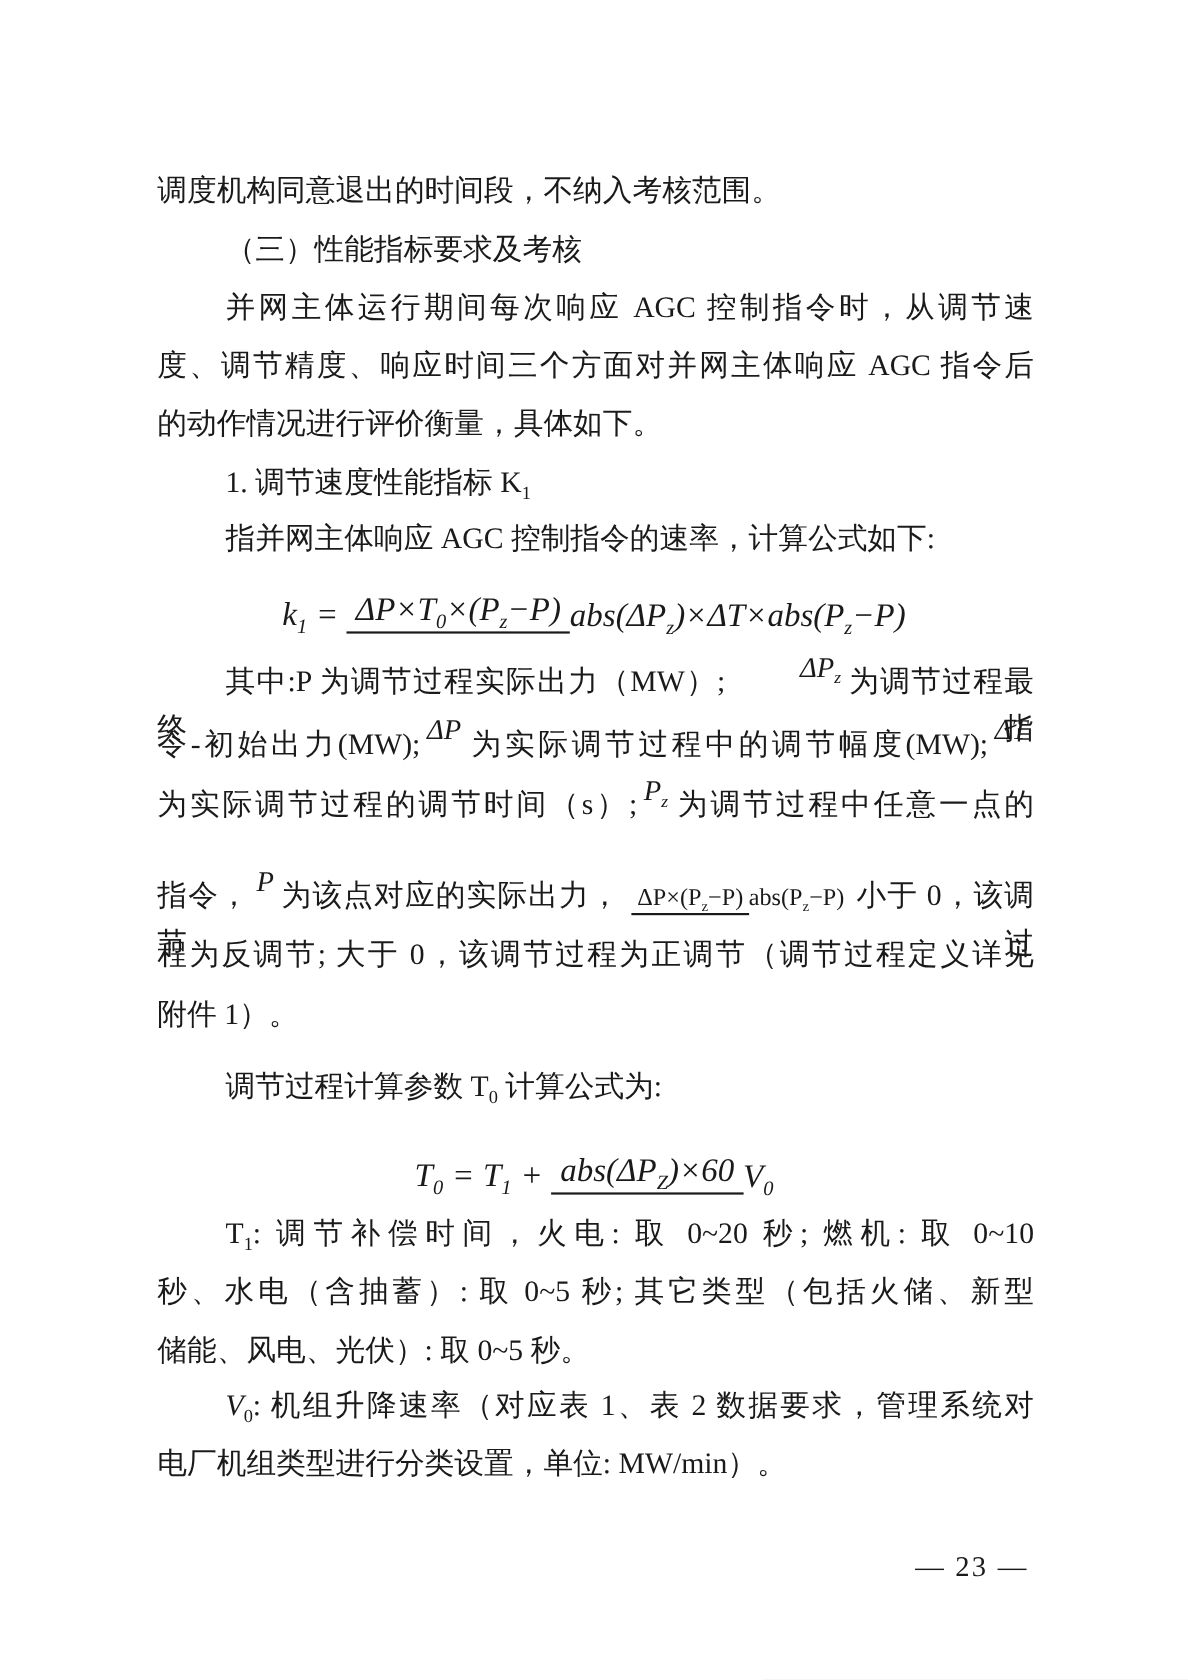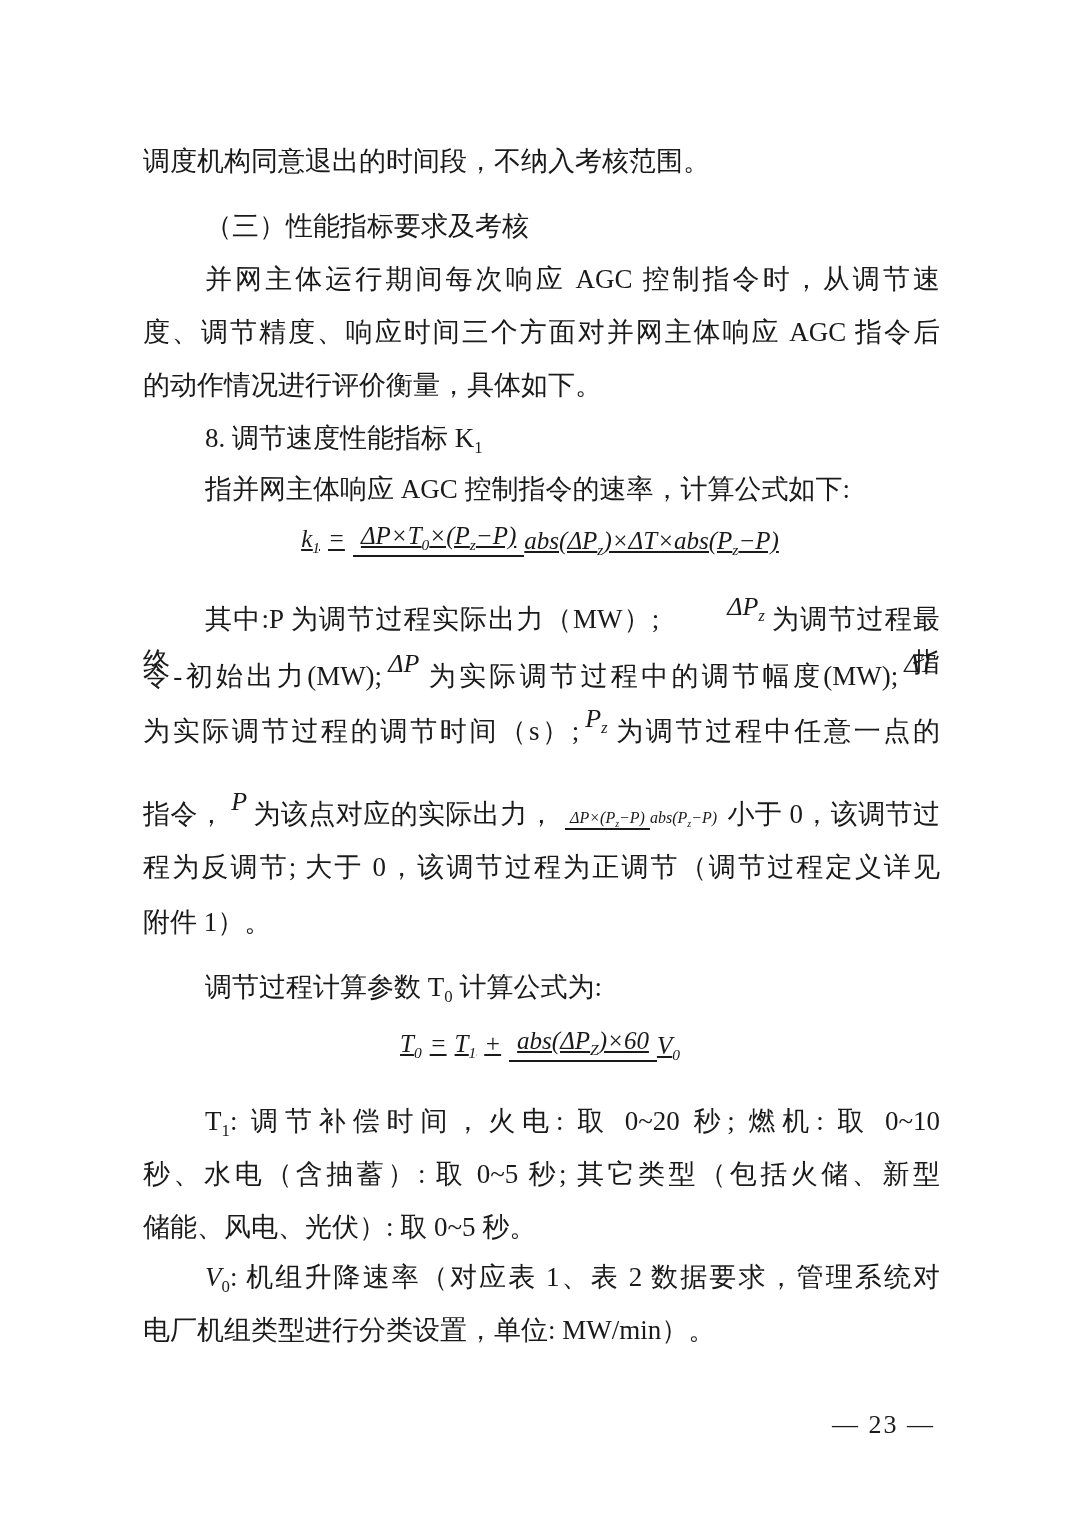"调度机构同意退出的时间段，不纳入考核范围。" div.ln { top: 140px -> 152px }
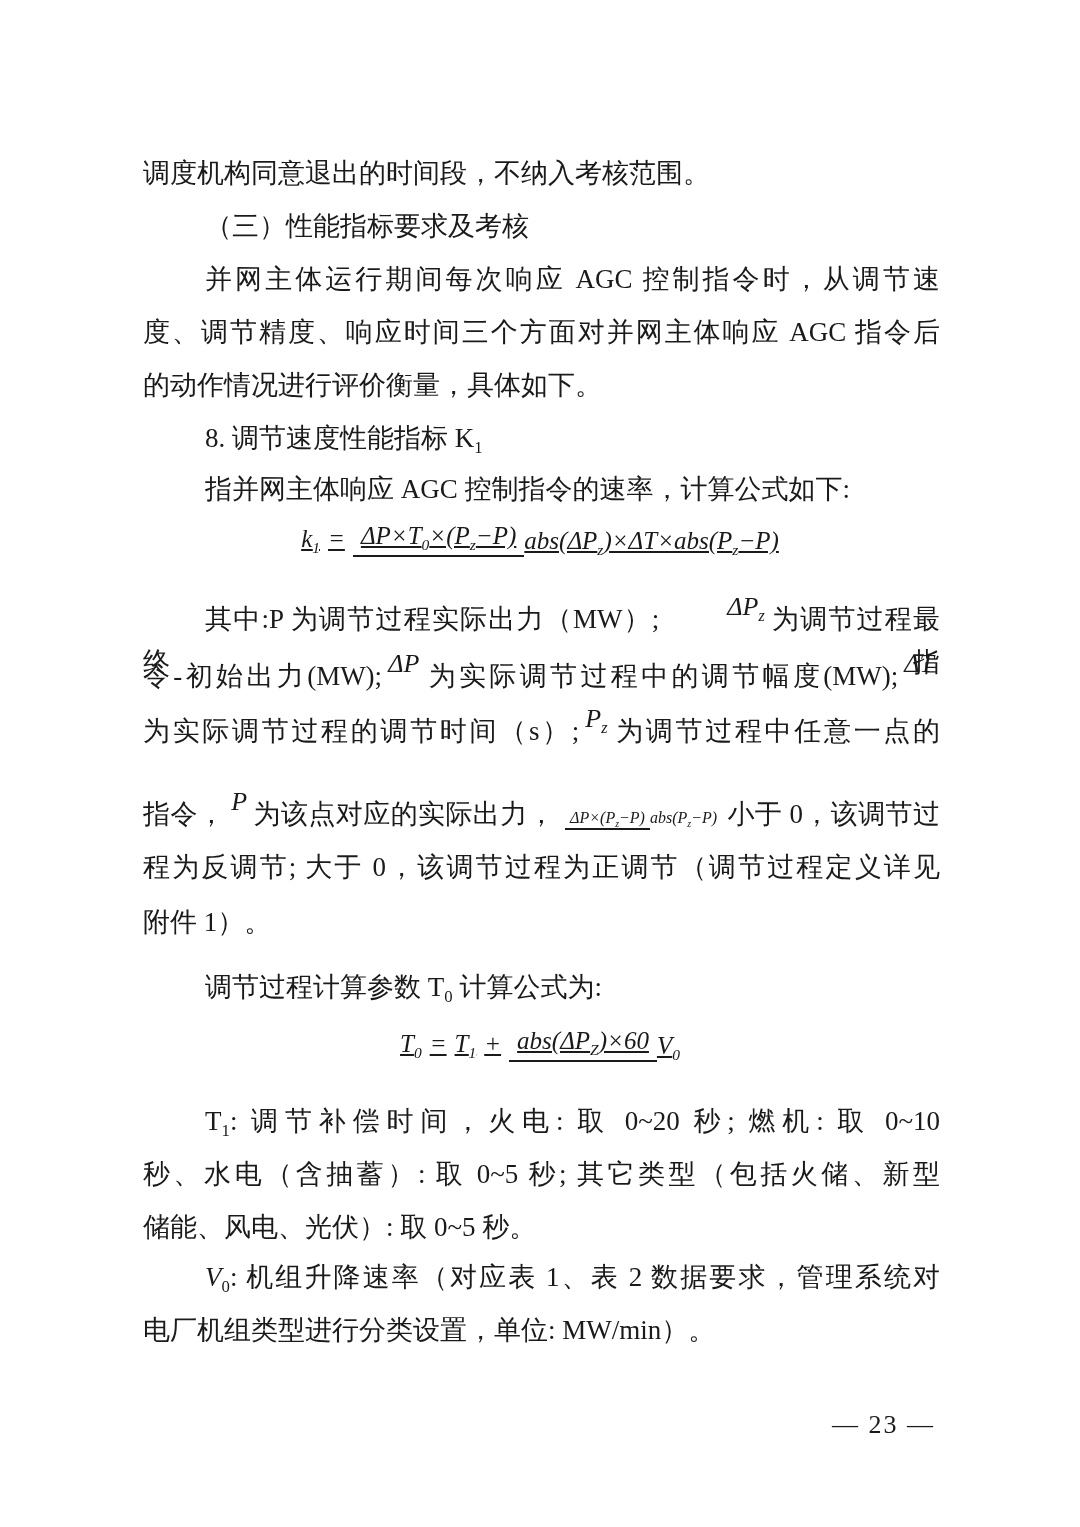"8. 调节速度性能指标 K" span { text: 8 -> 1 }
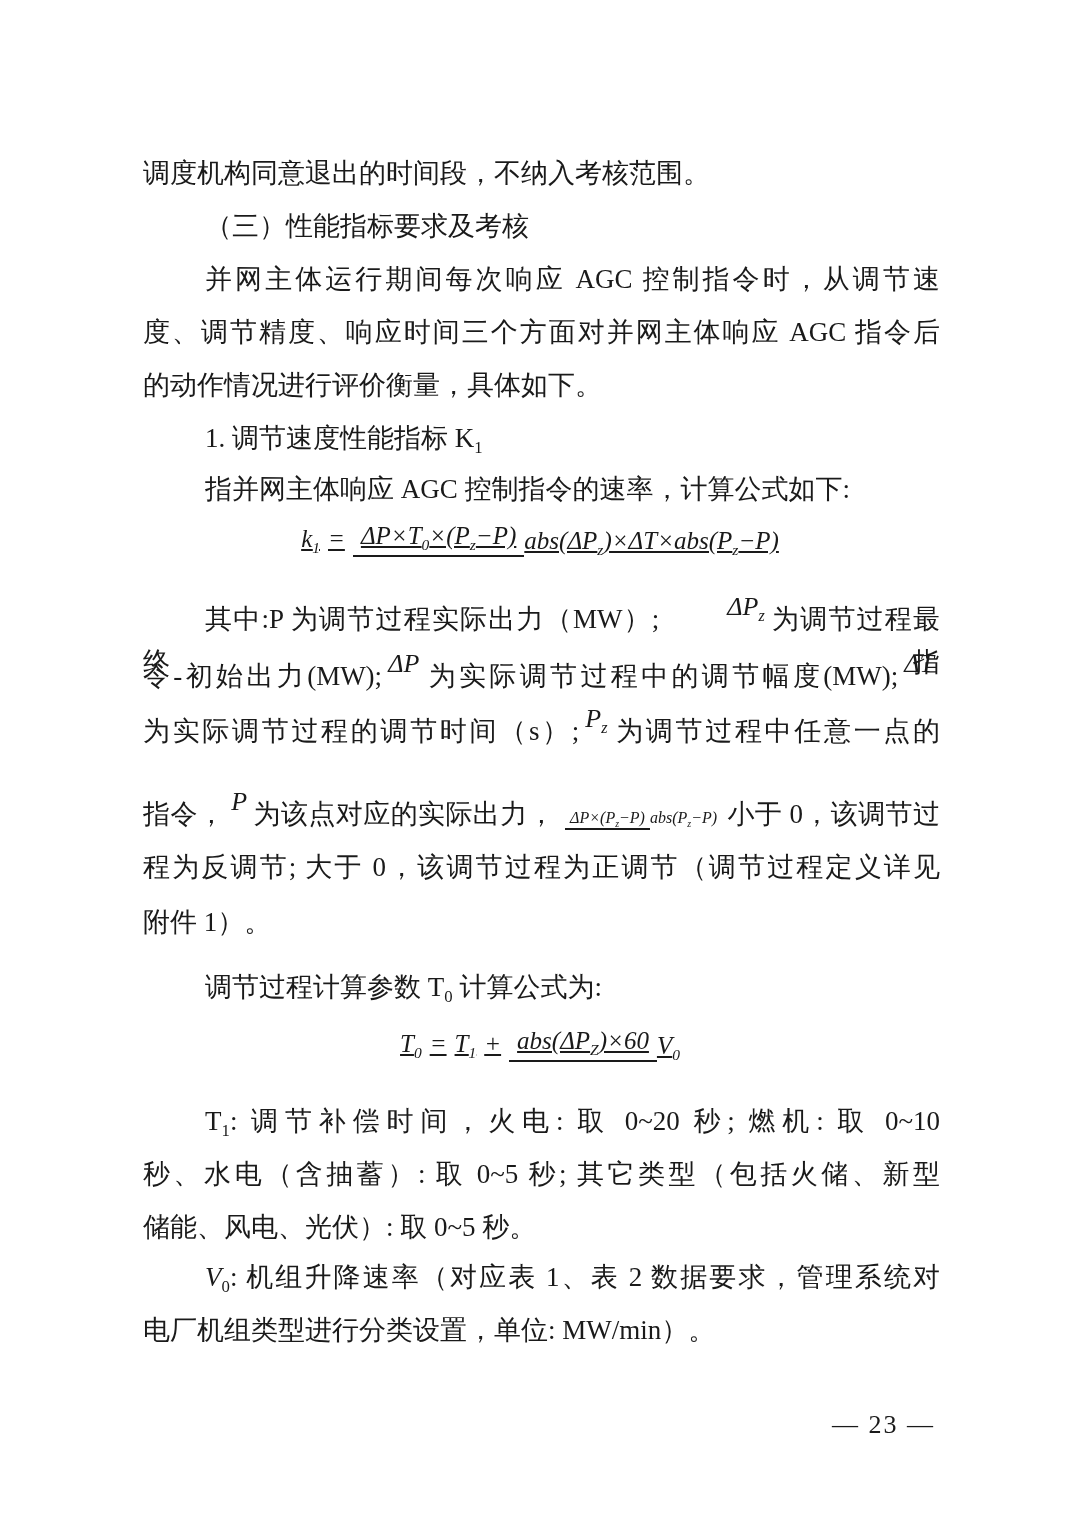"k1" .formula { align-items: center -> flex-end; font-size: 25px -> 30px; text-decoration: underline -> none }
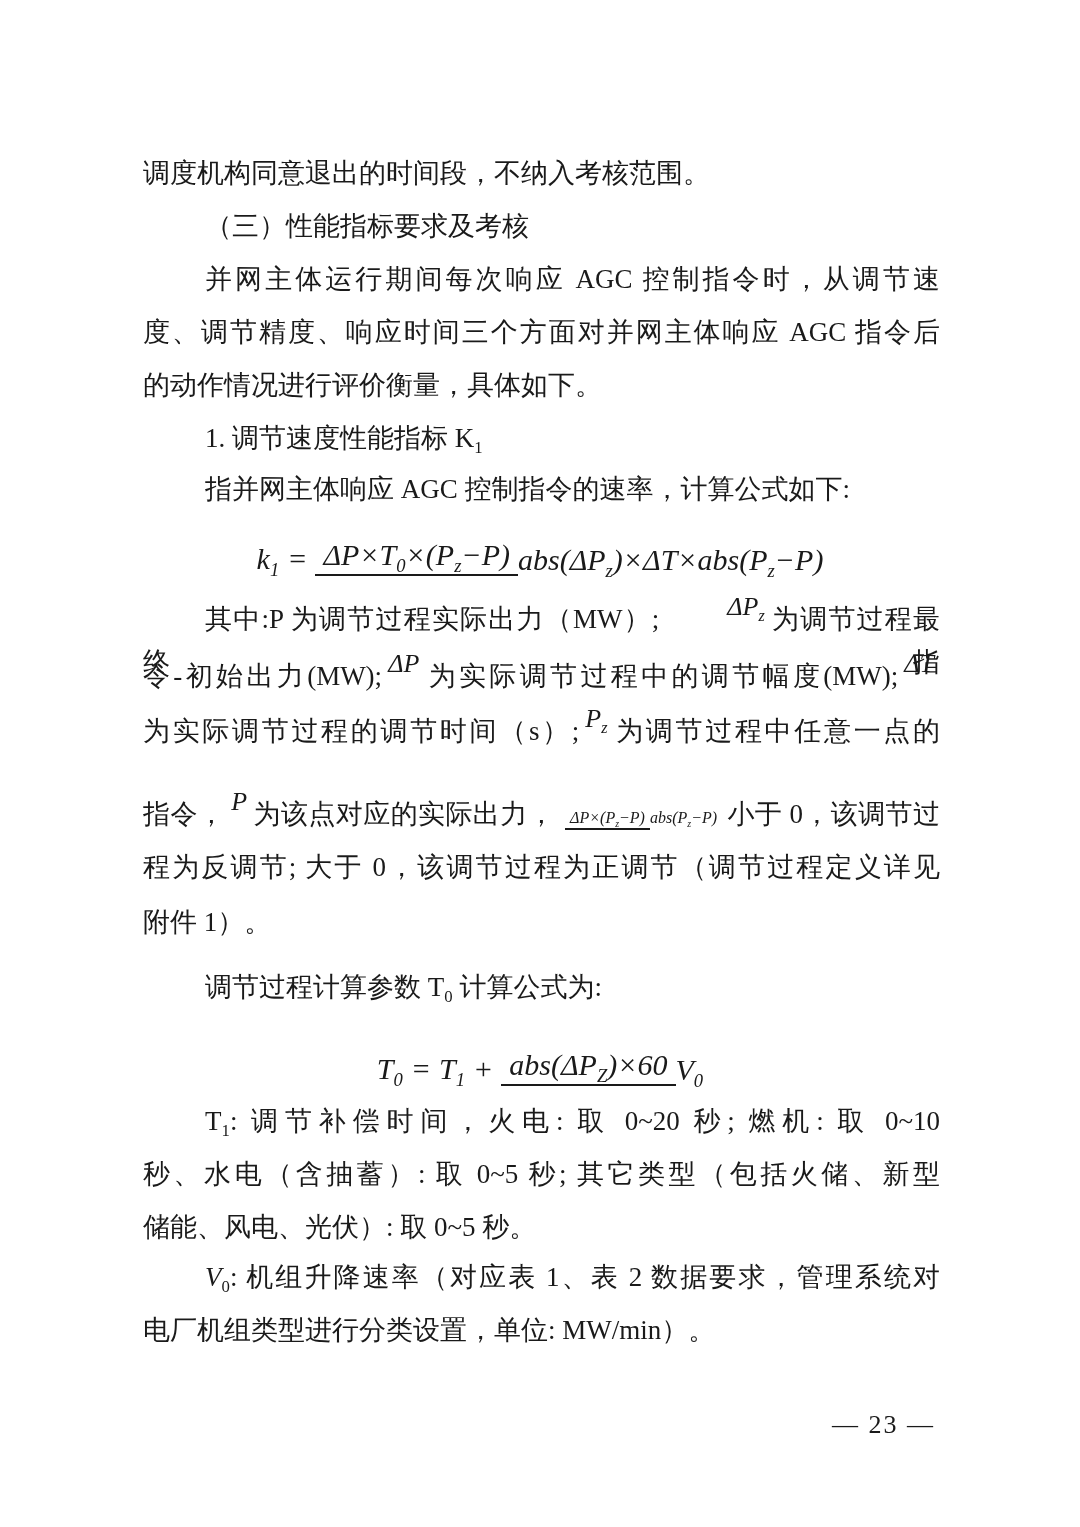"ΔP×(Pz−P) abs(Pz−P)" .ifrac { font-size: 16px -> 22px; font-style: italic -> none }
